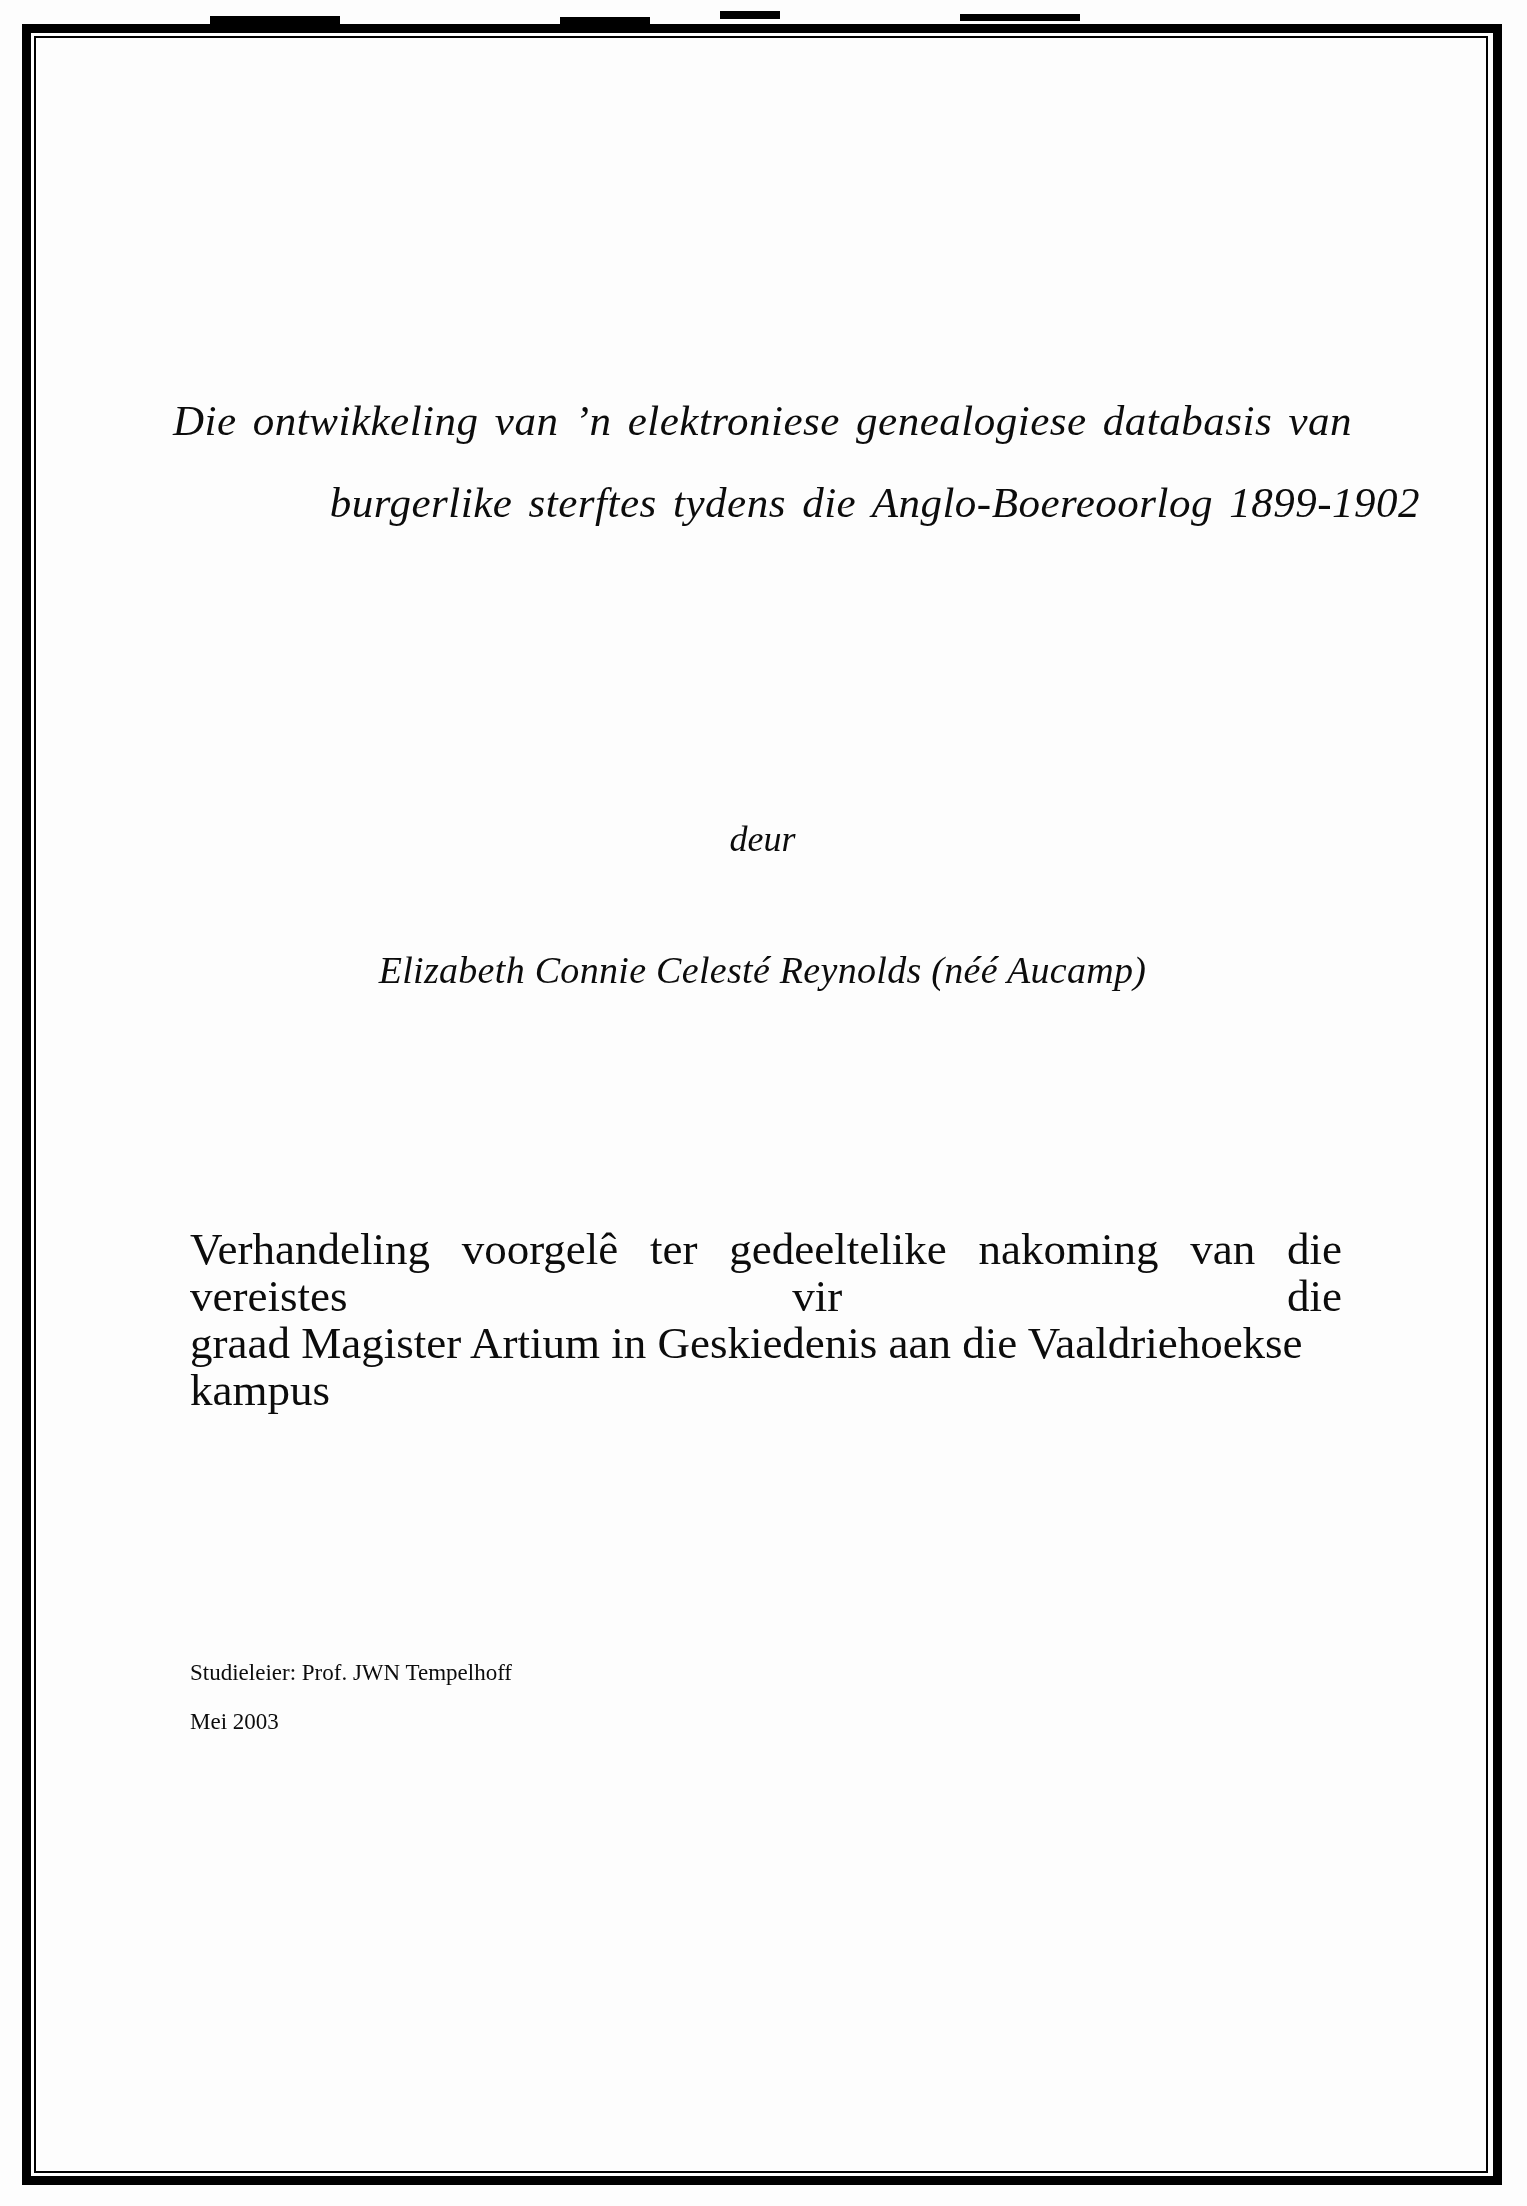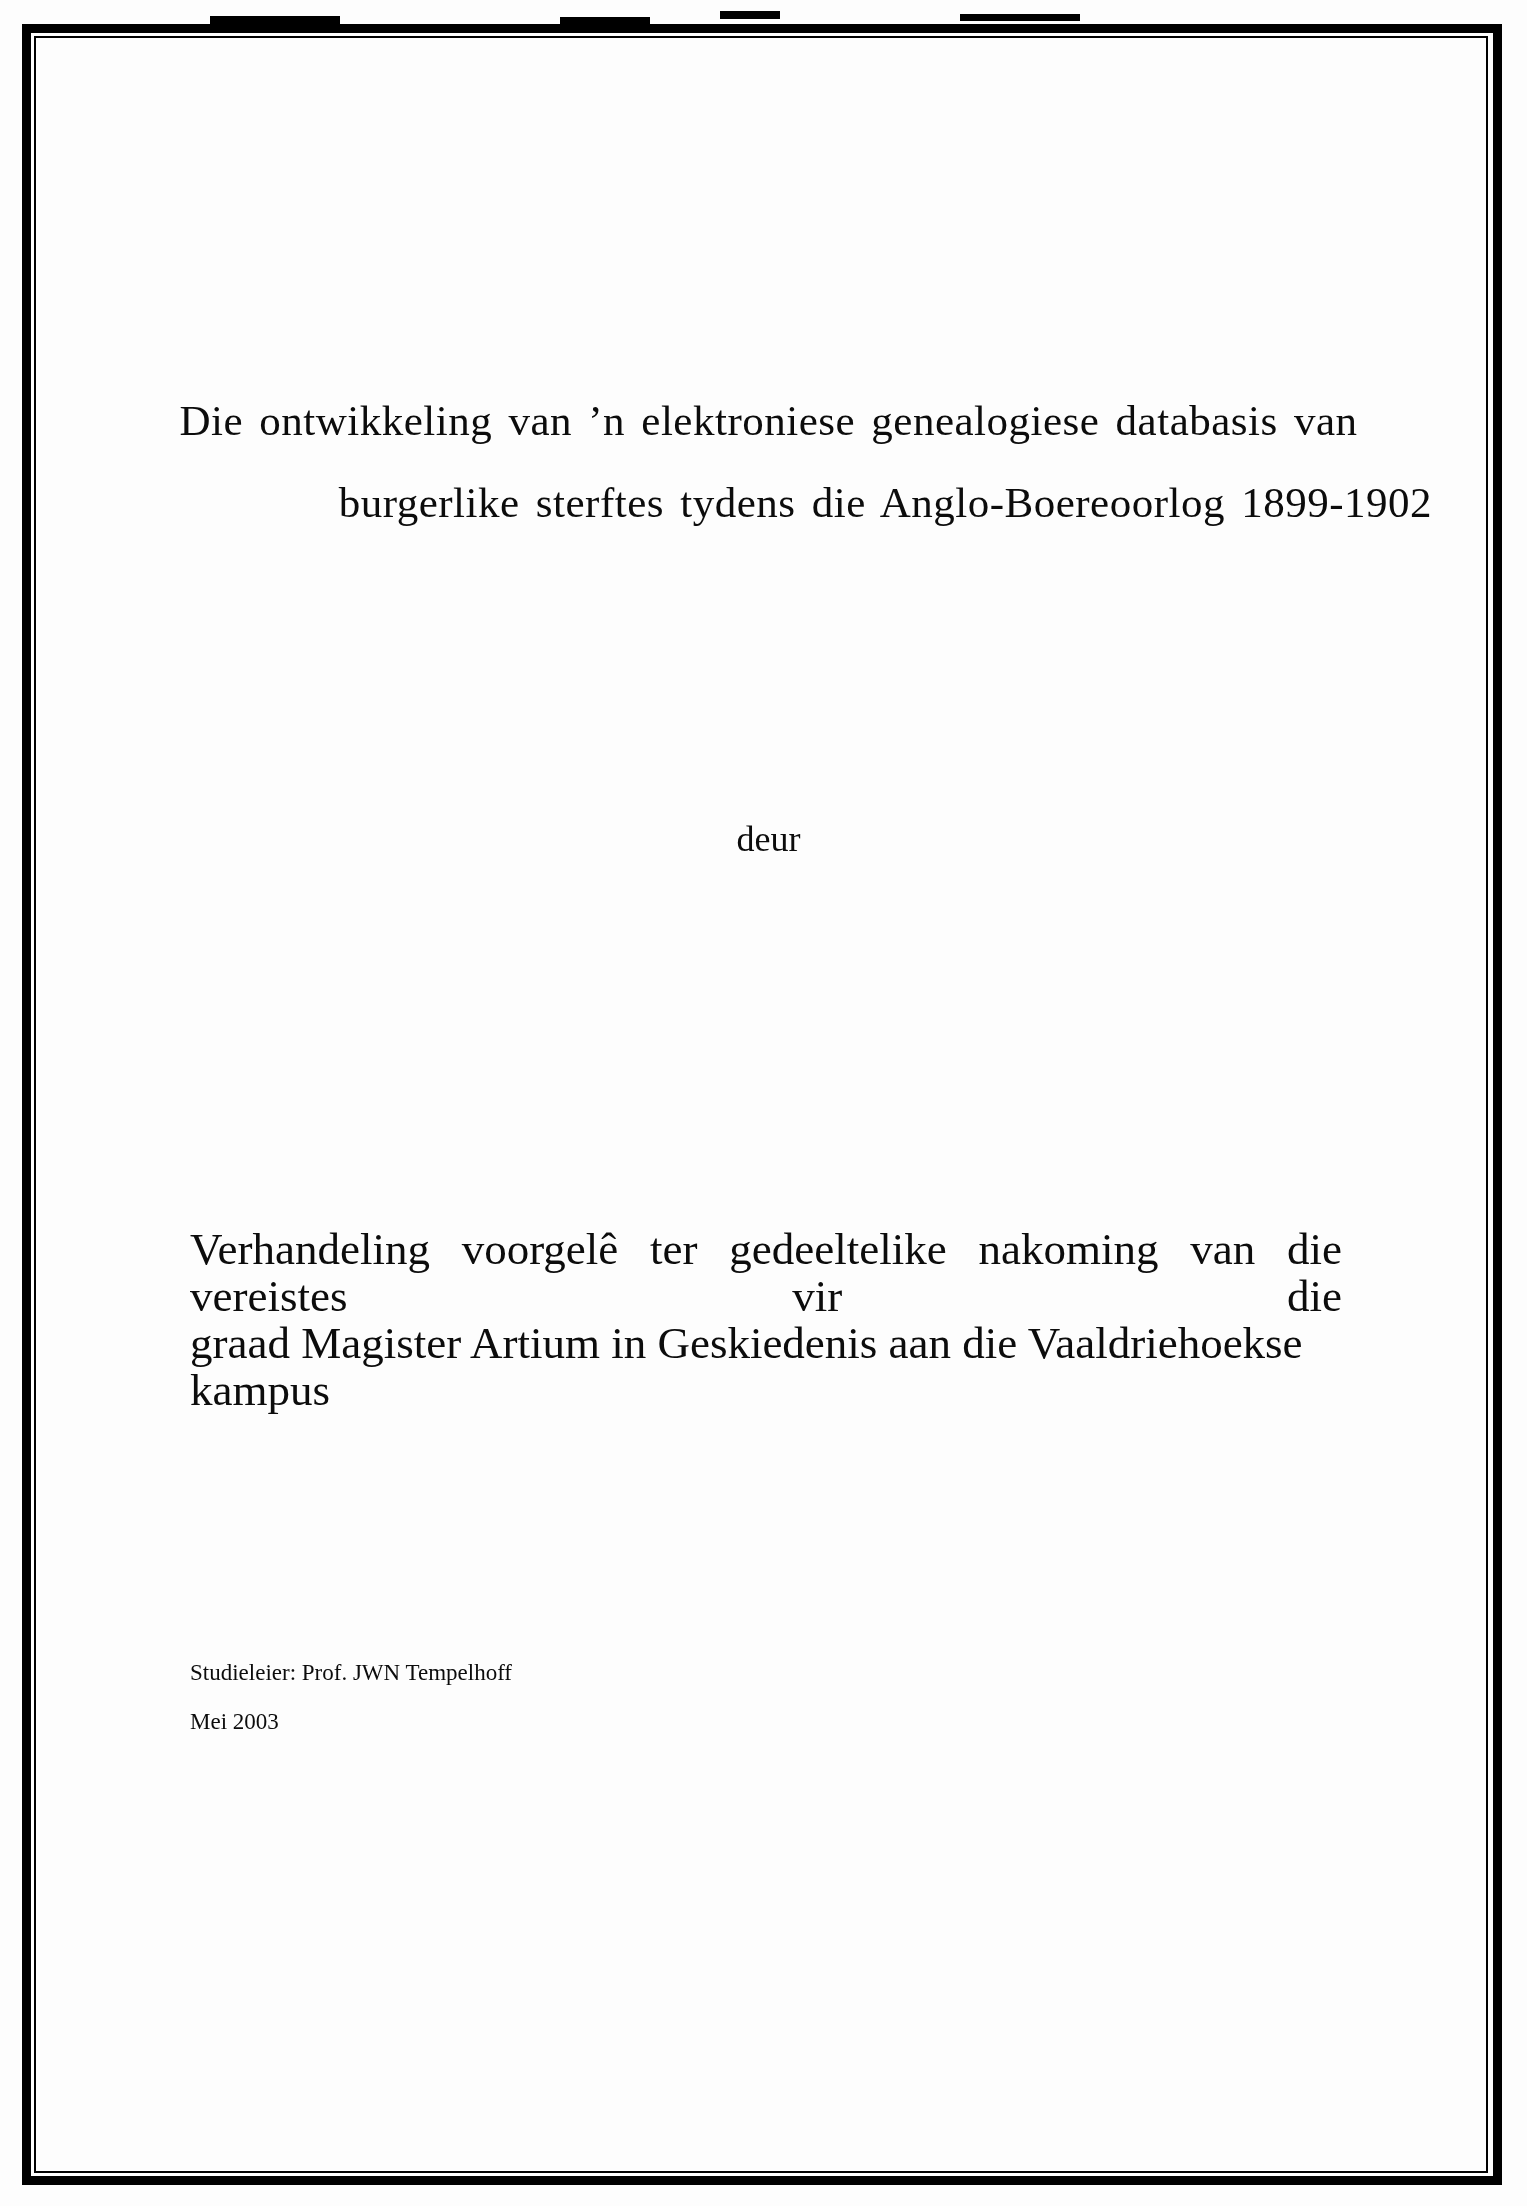"Die ontwikkeling van ’n elektroniese" .centered { font-style: none -> italic; right: 95px -> 107px }
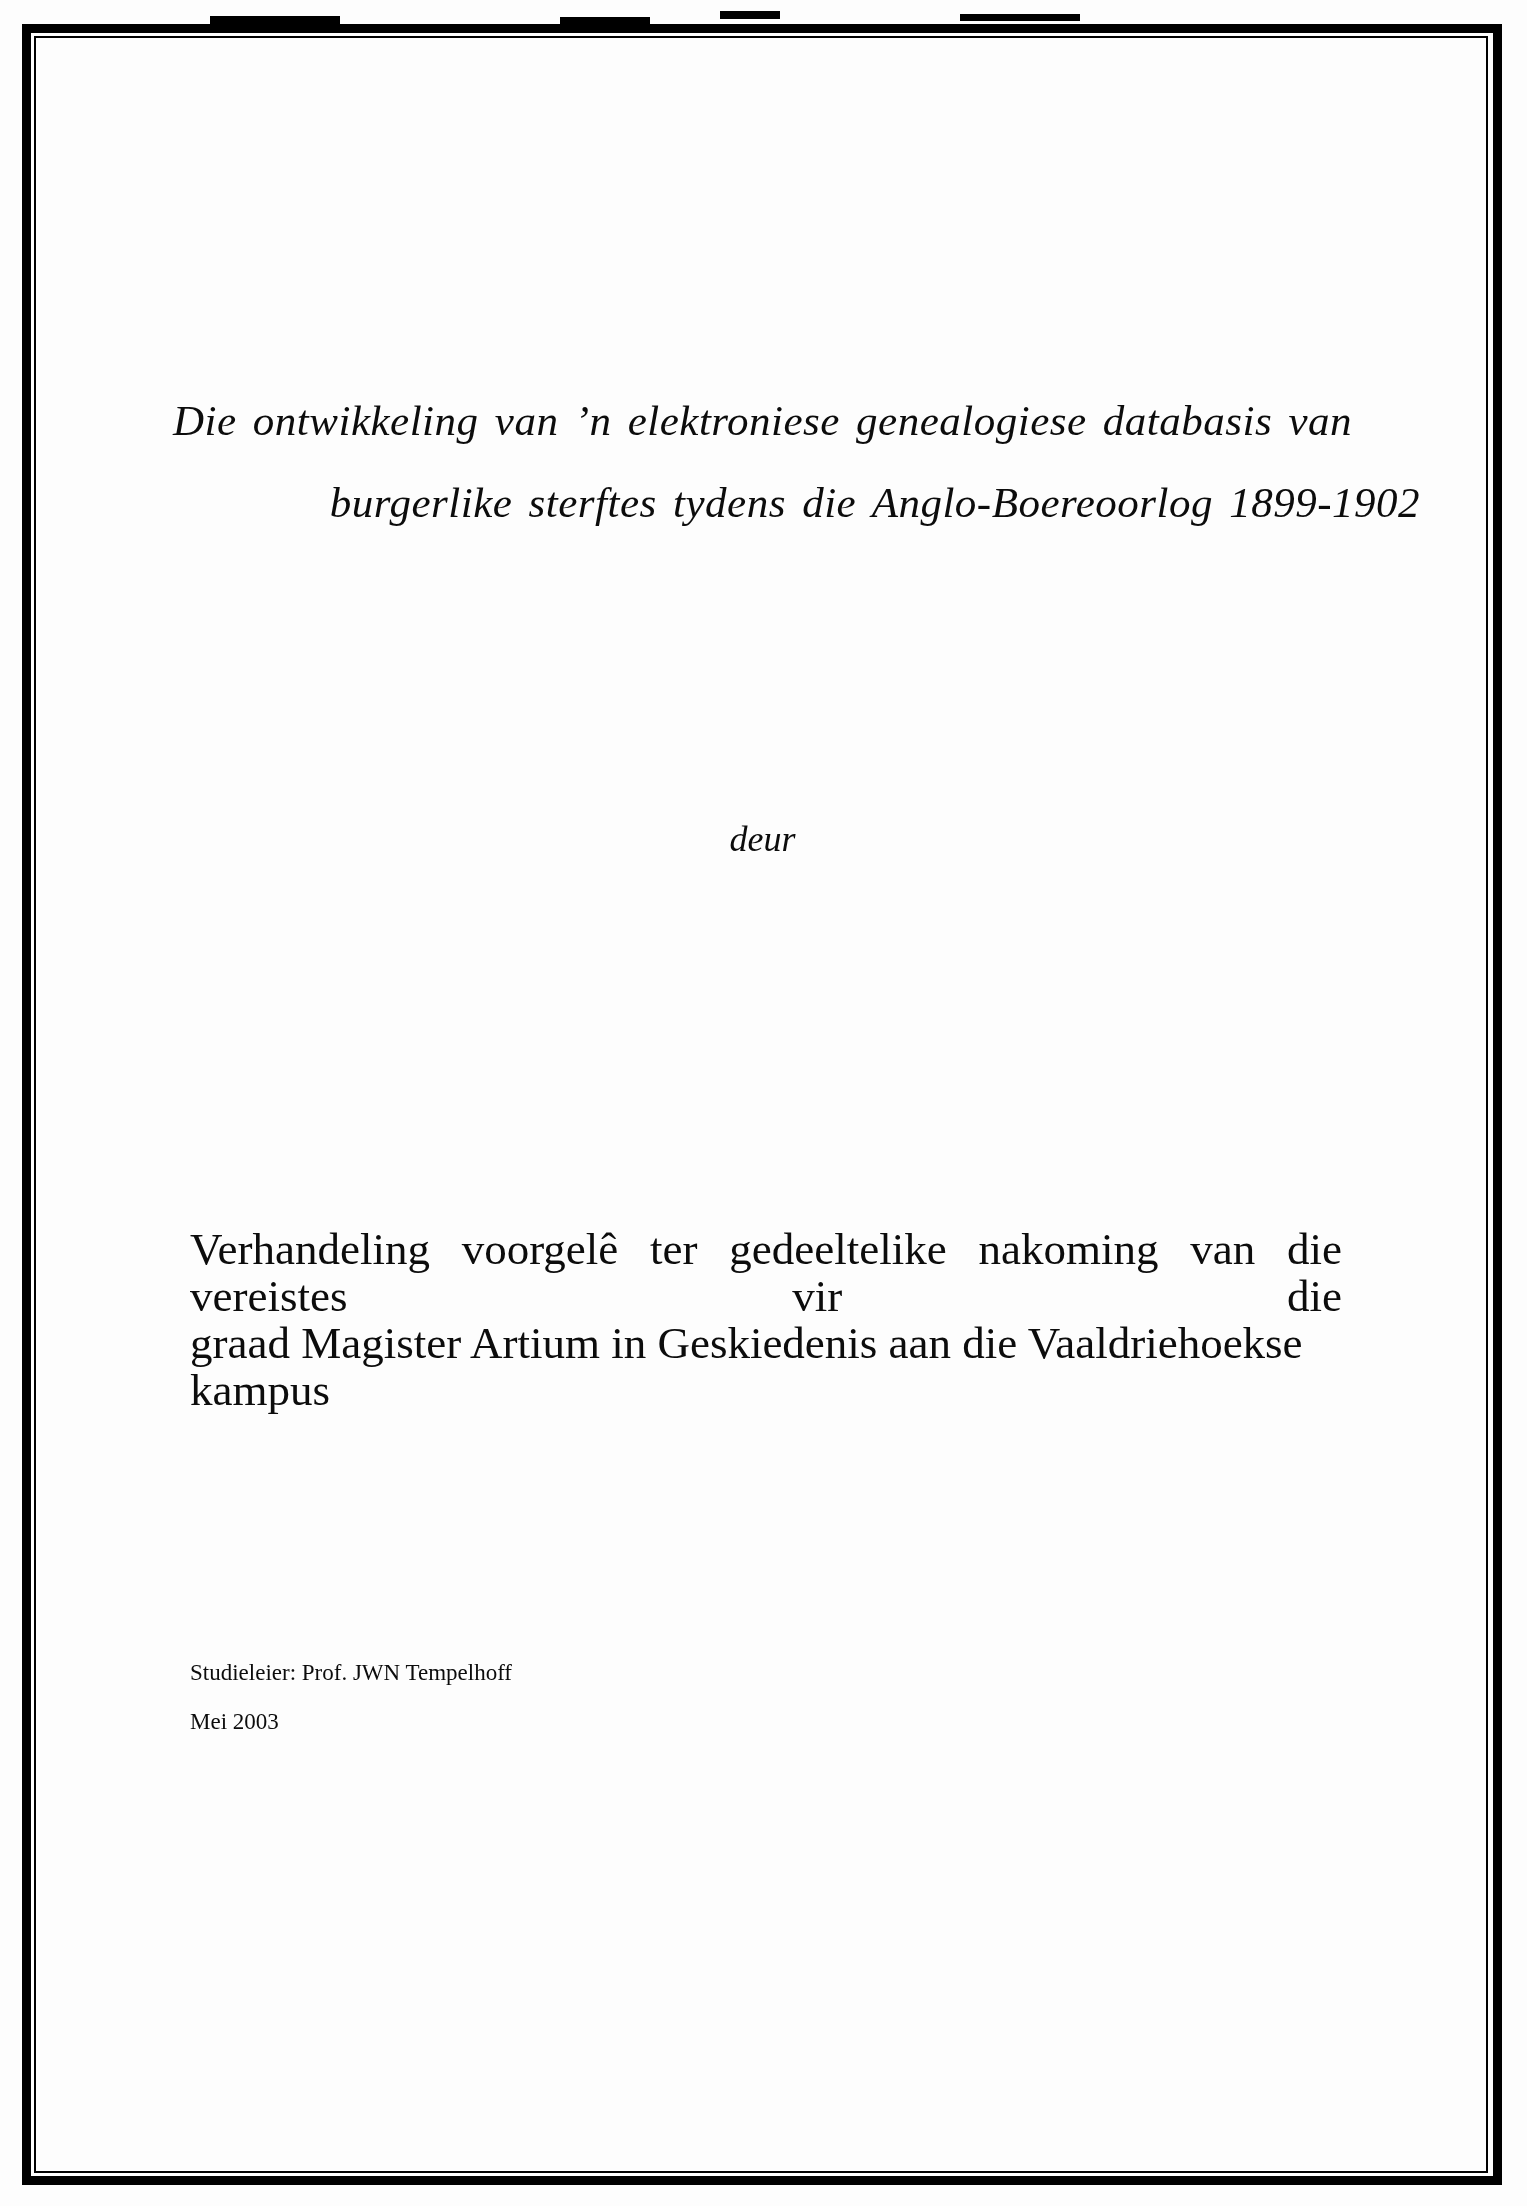"Elizabeth Connie Celesté Reynolds (néé" div.centered { html: none -> <div>Elizabeth Connie Celesté Reynolds (néé Aucamp)</div> }
